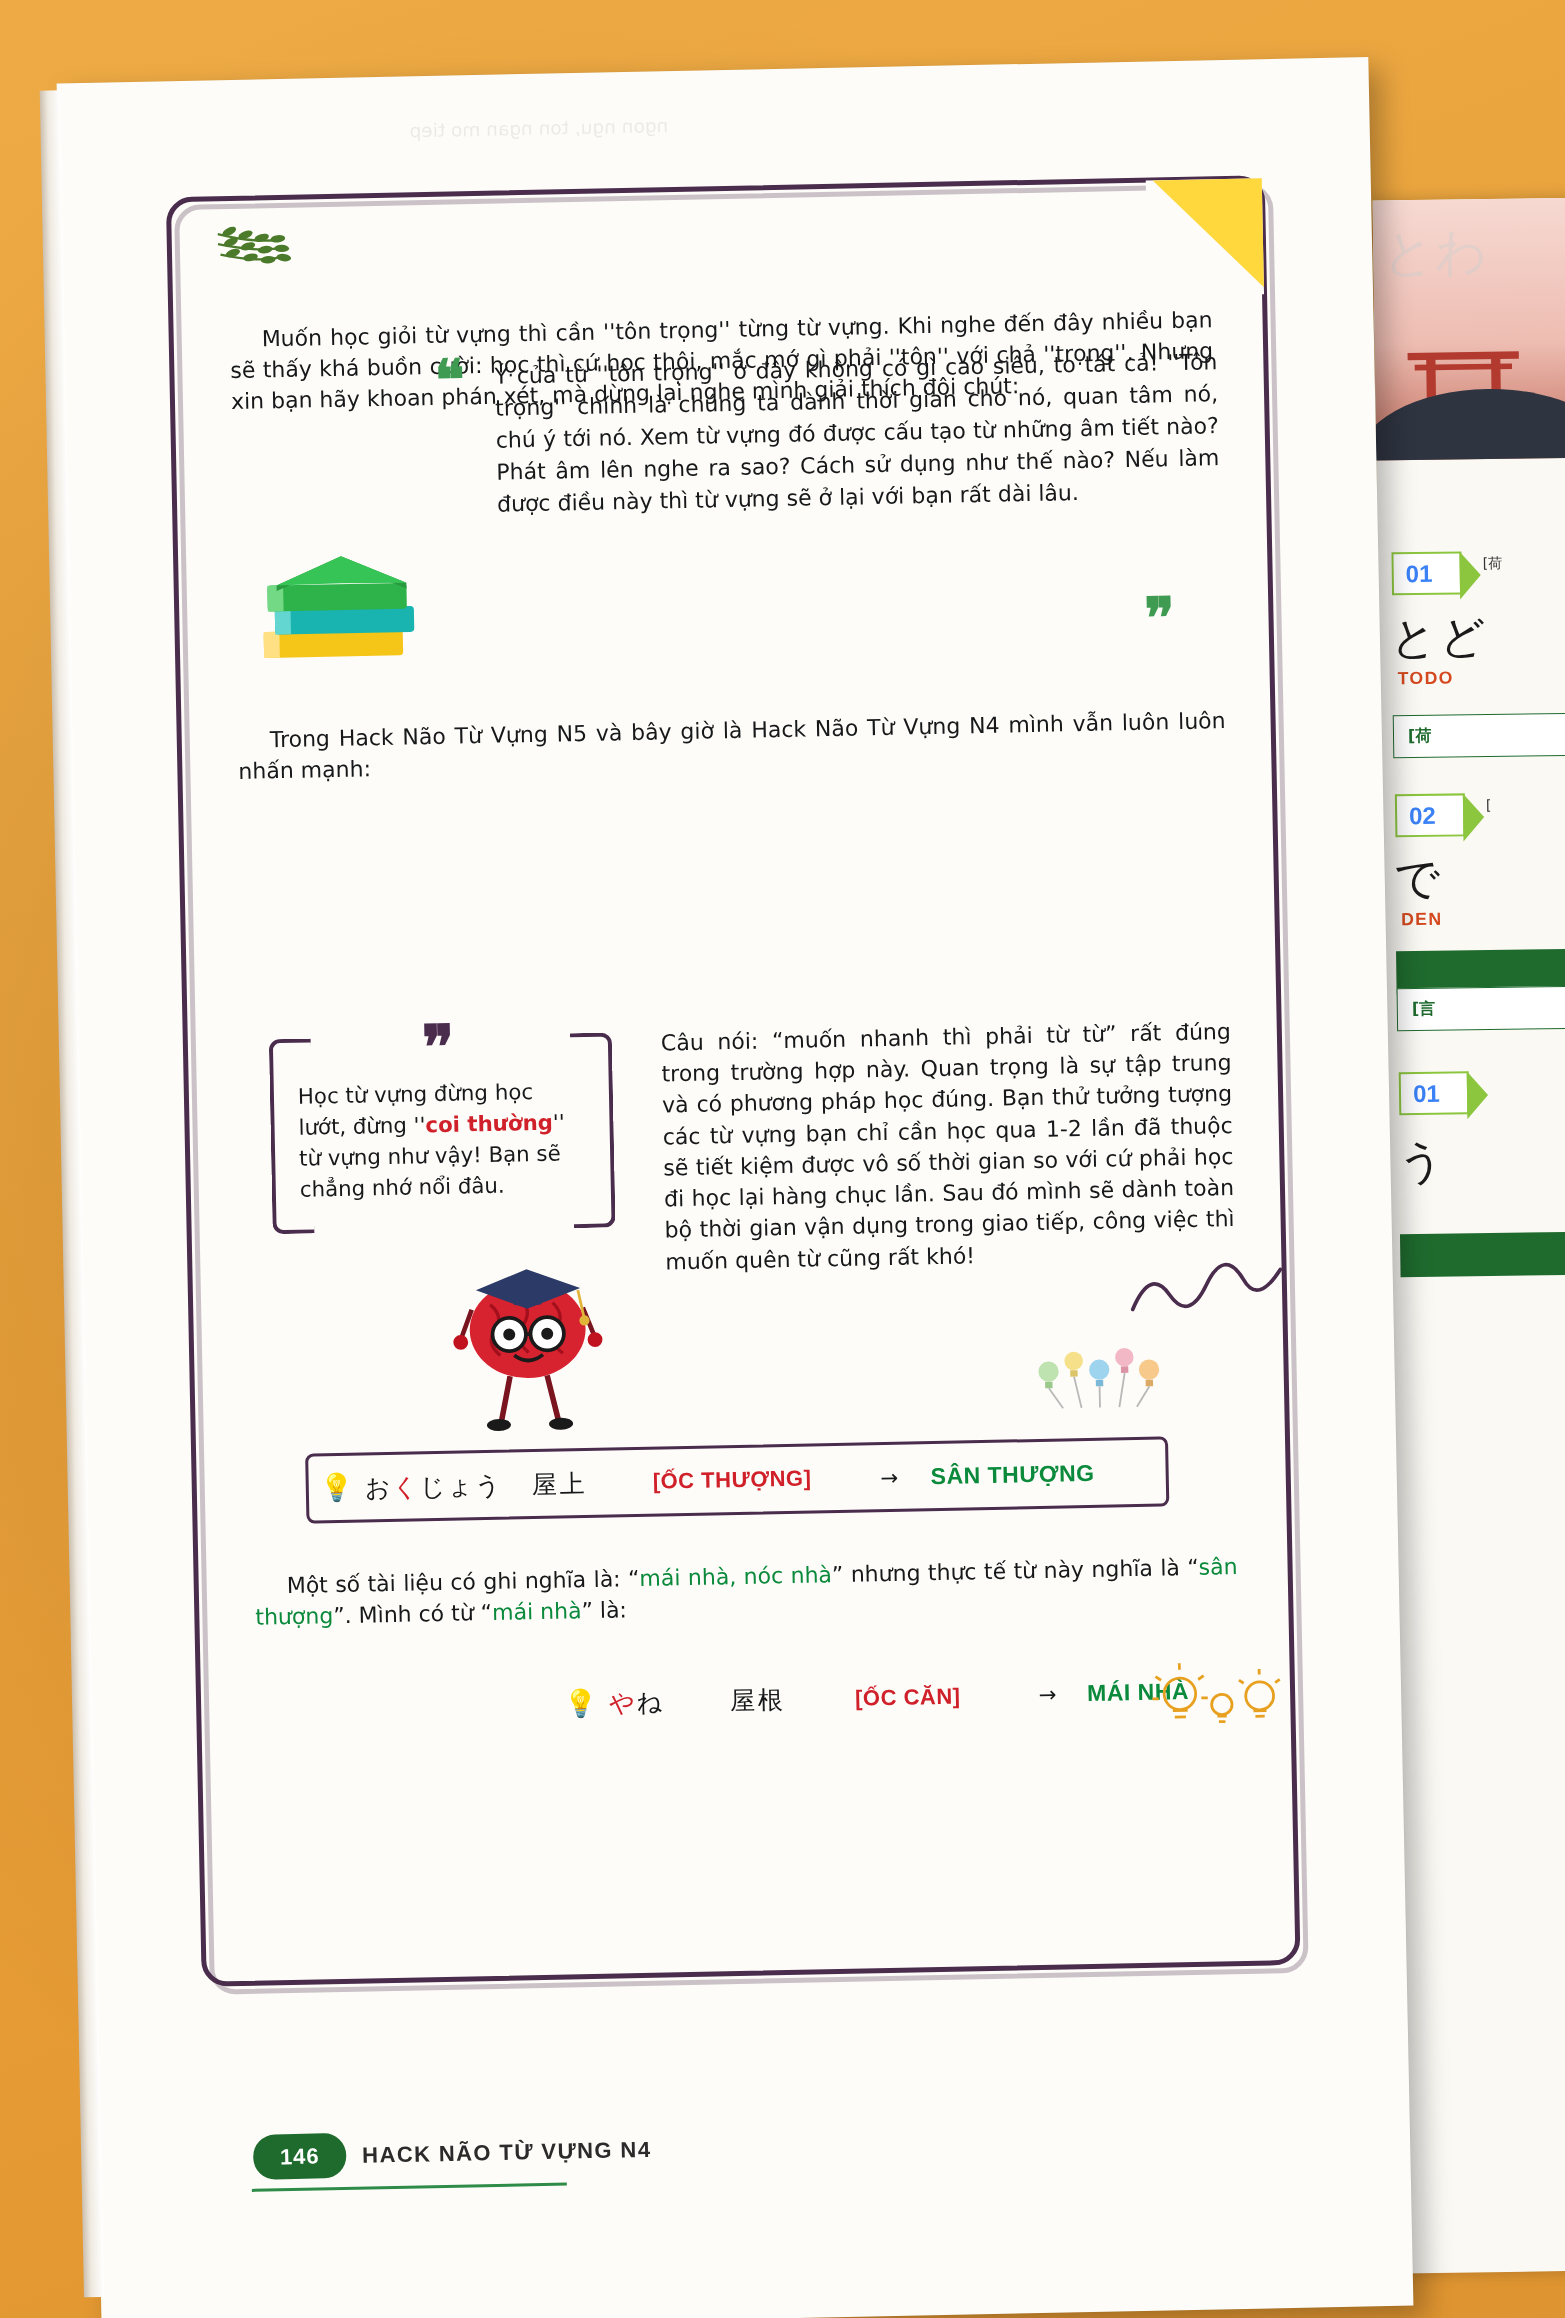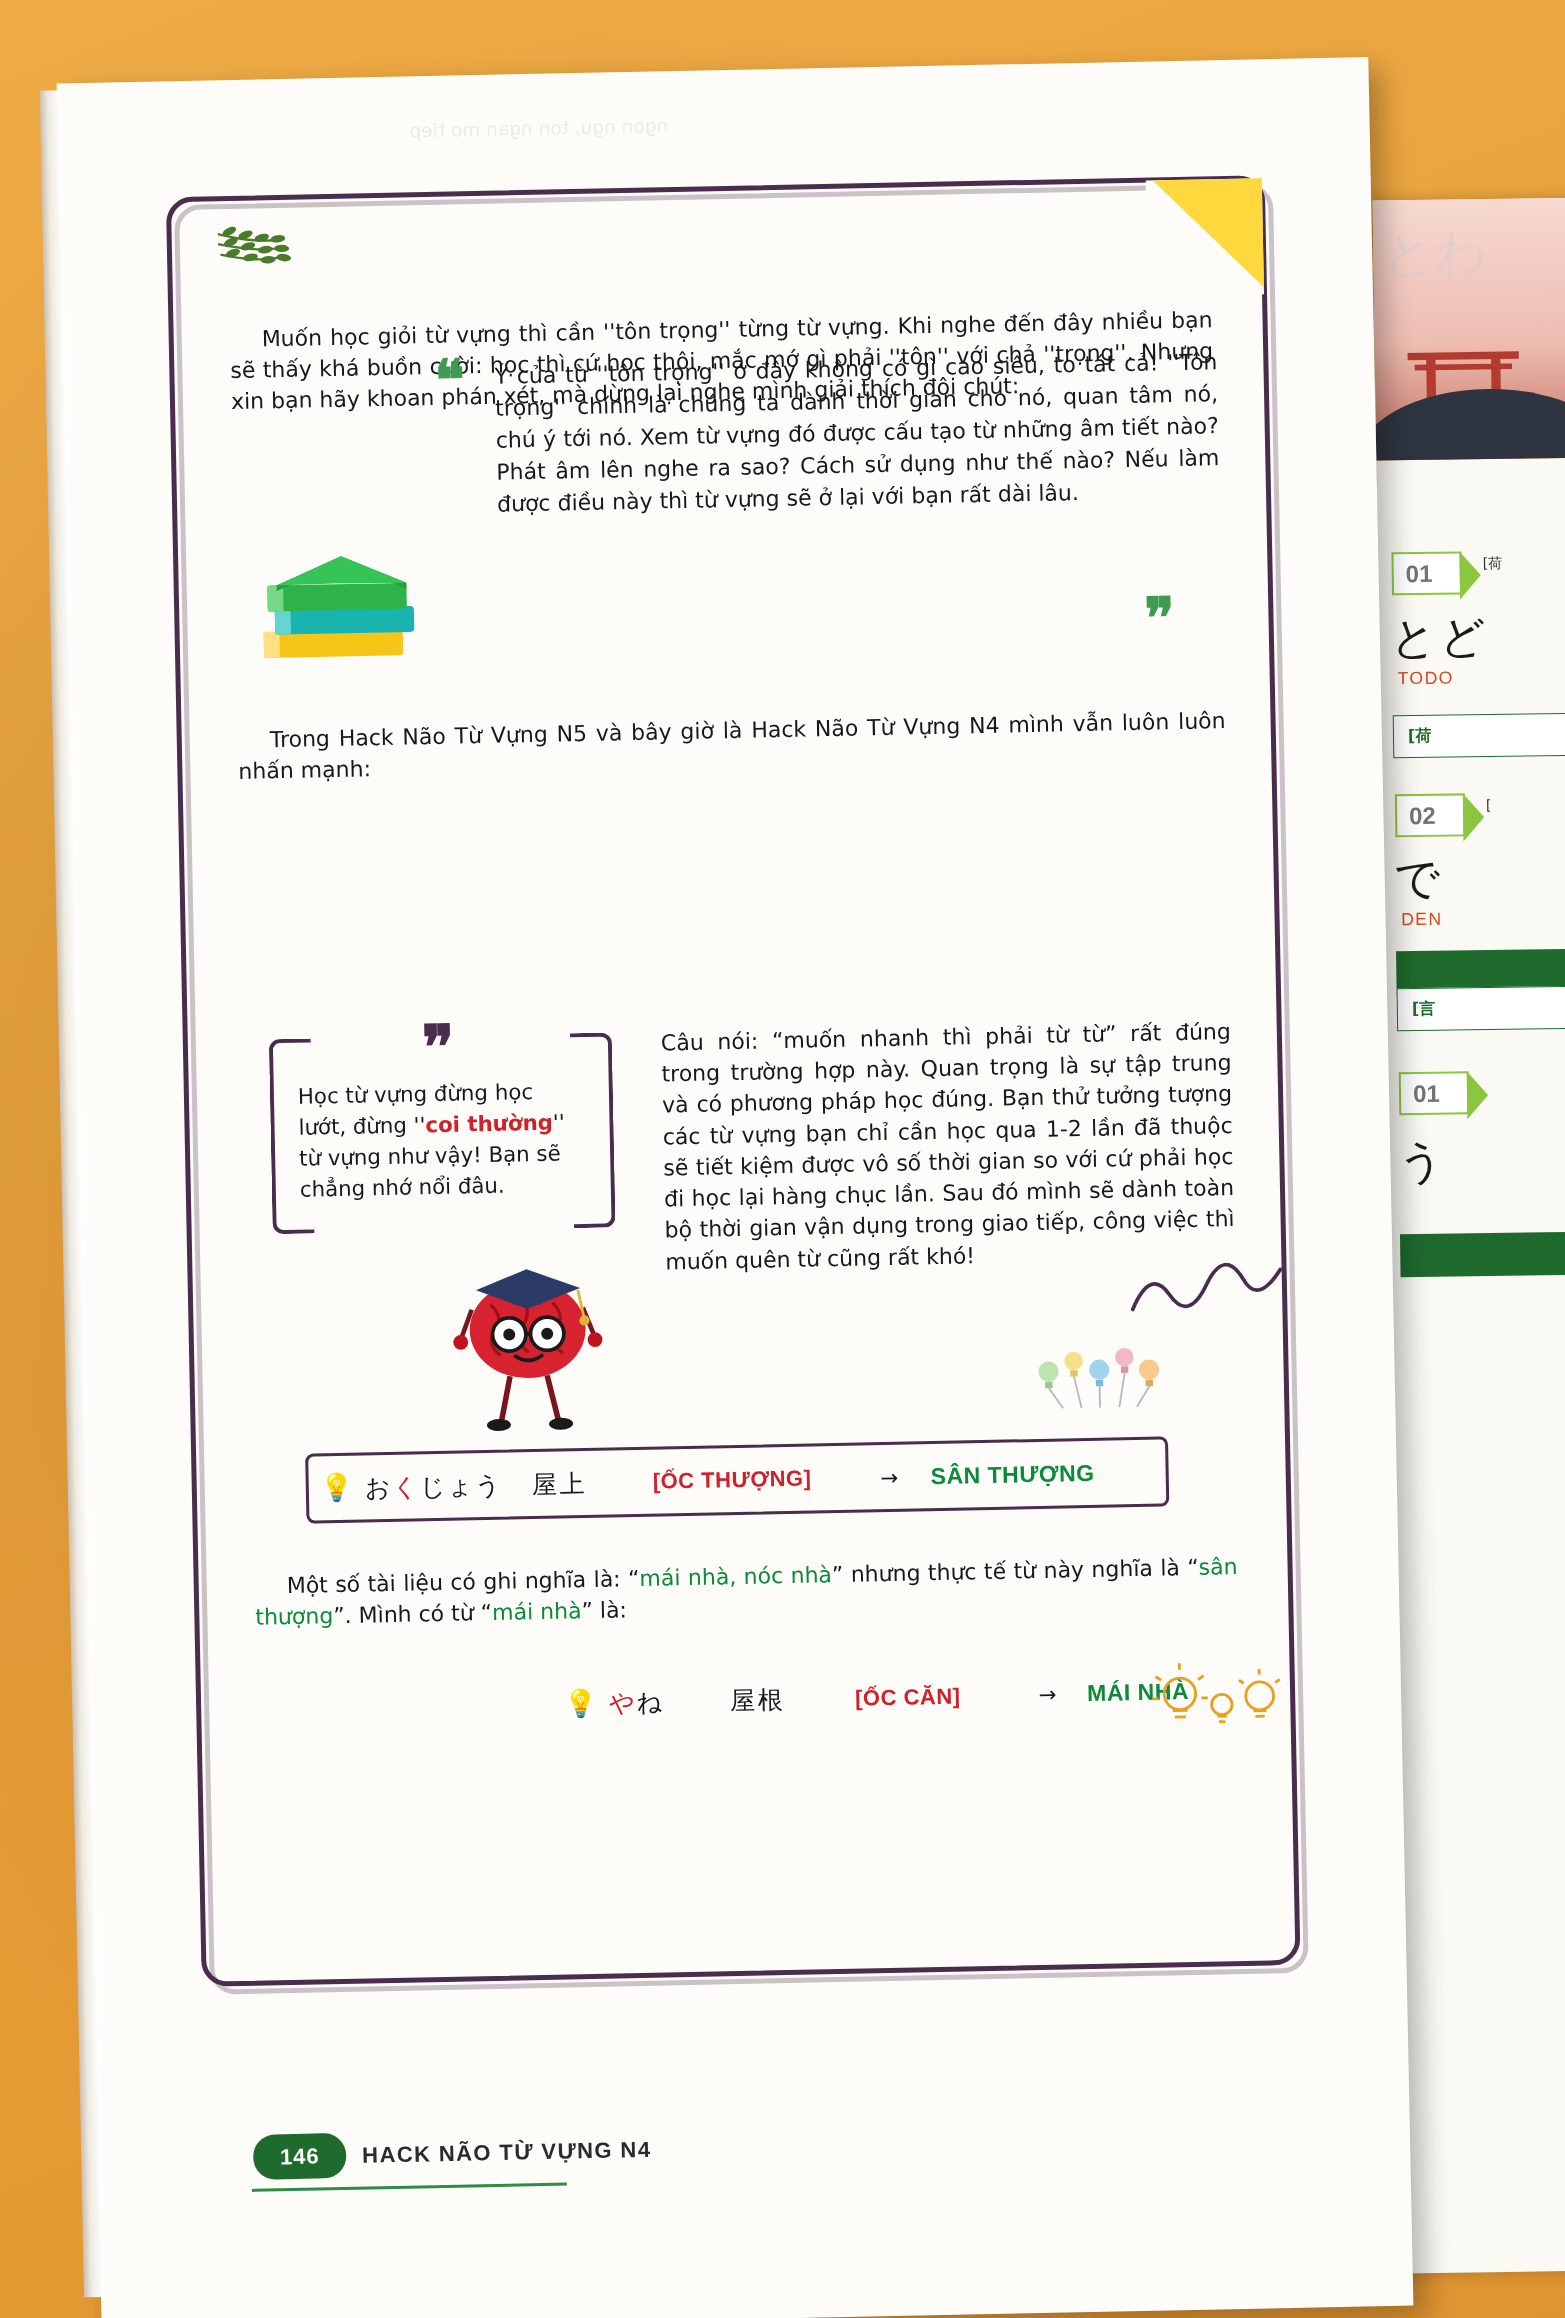"01" .rp-num { color: #737373 -> #3b82f6 }
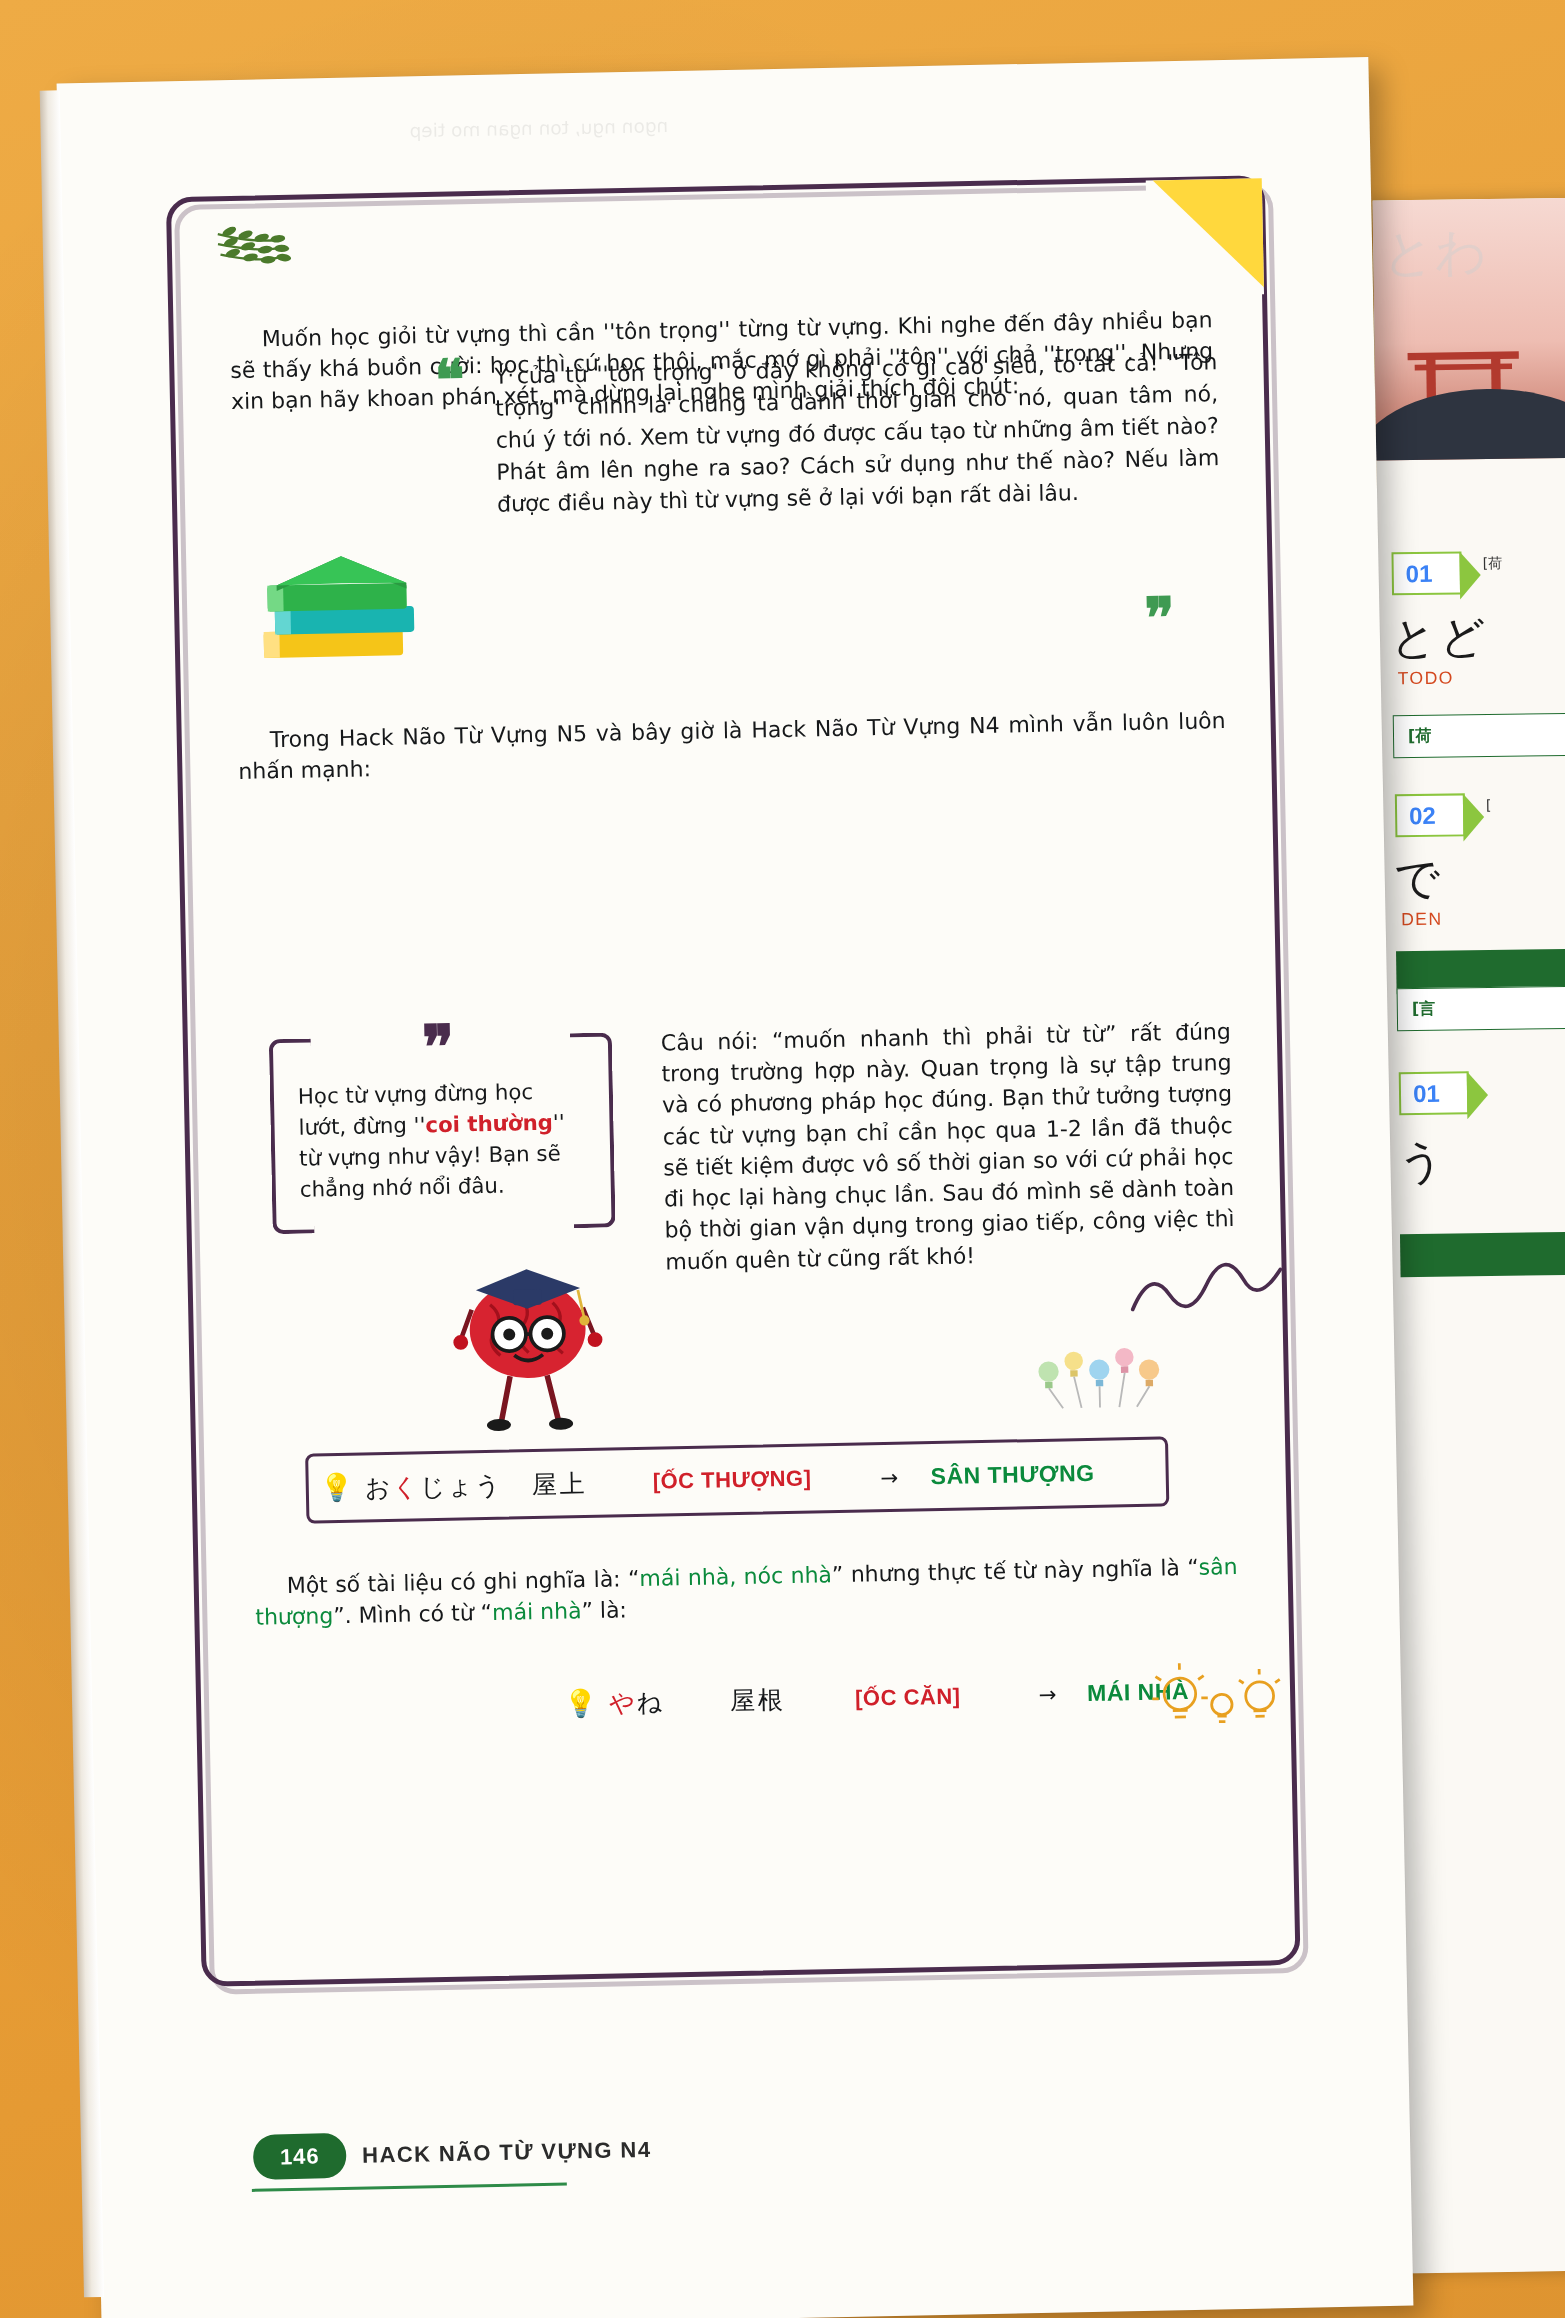"TODO" .rp-romaji { font-weight: normal -> bold }
